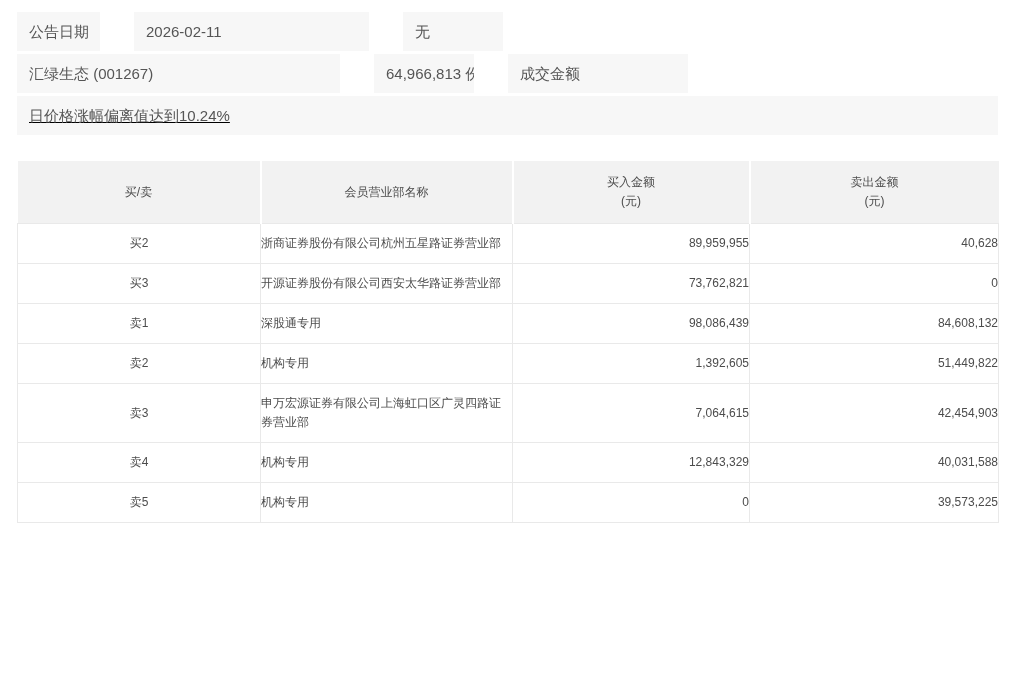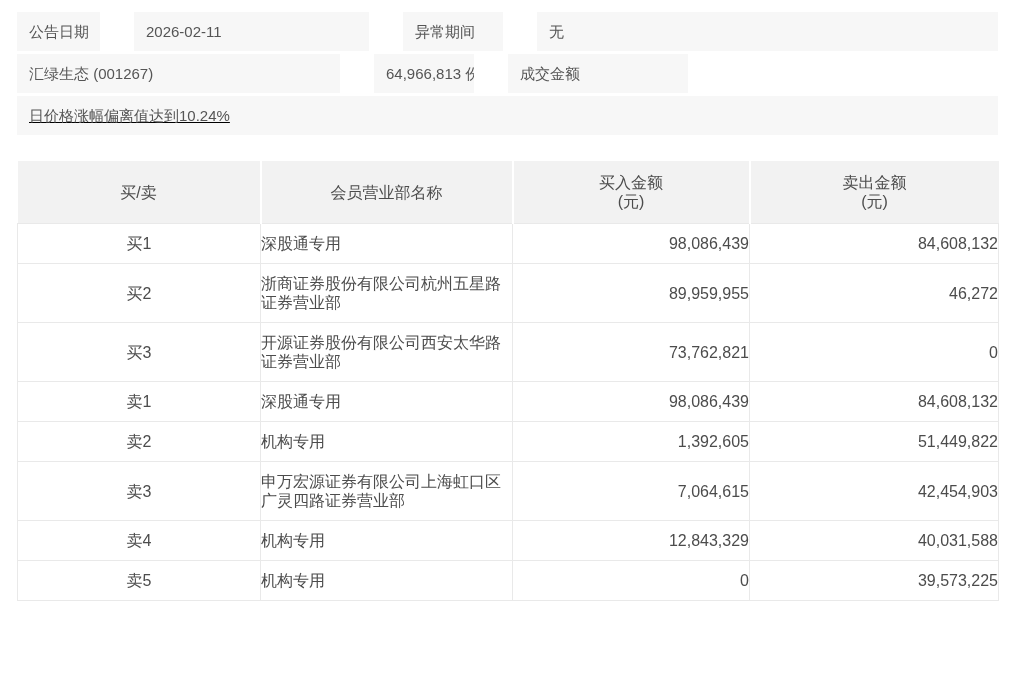"异常期间" div.info-cell { html: <div>异常期间</div> -> none }
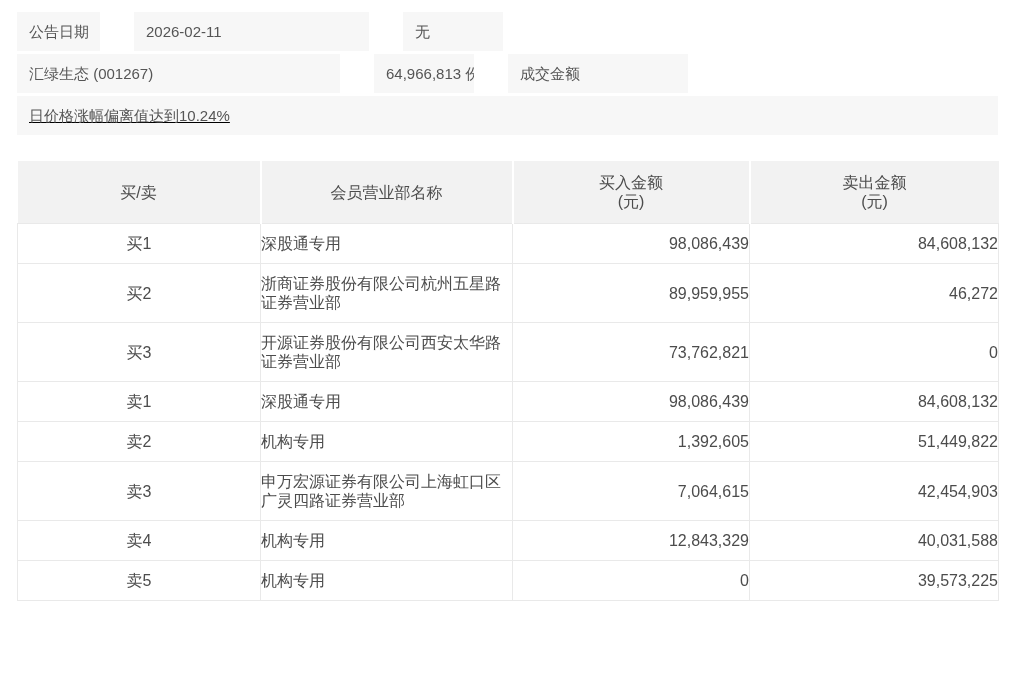"买/卖" table.lhb { font-size: 16px -> 12px }
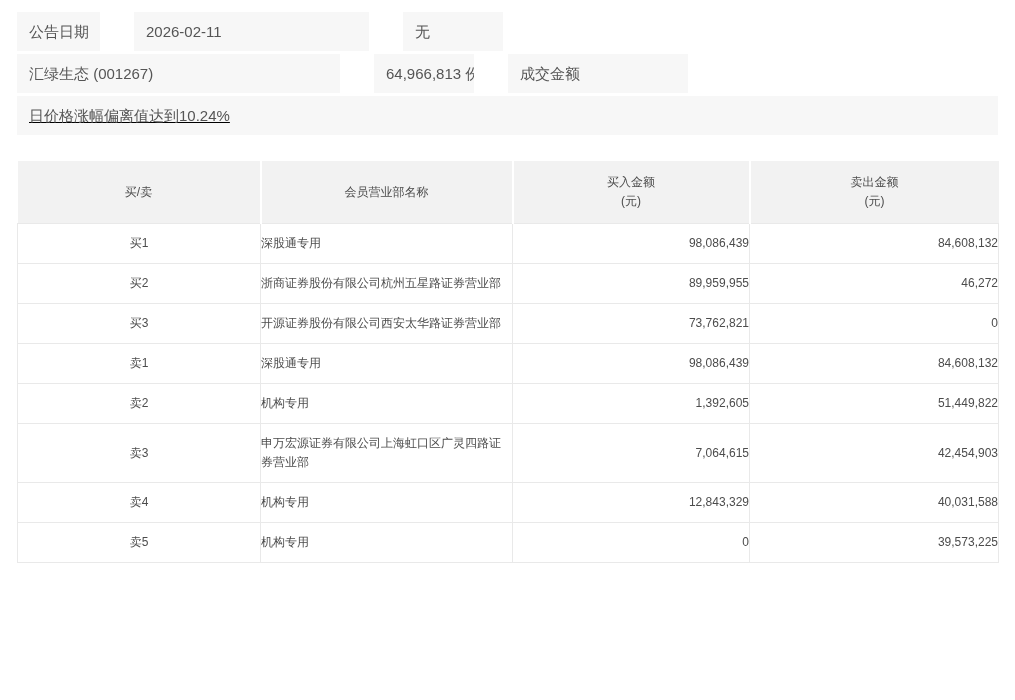"买1" tr { html: <tr> <td>买1</td> <td>深股通专用</td> <td>98,086,439</td> <td>84,608,132</td> </tr> -> none }
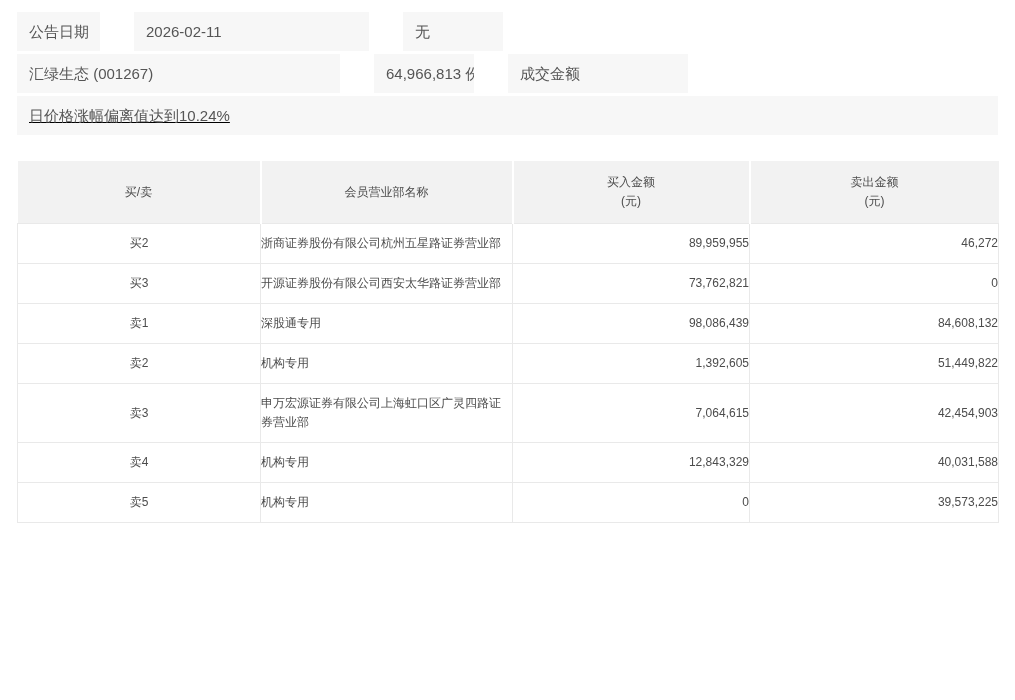"46,272" td.amount { text: 46,272 -> 40,628 }
